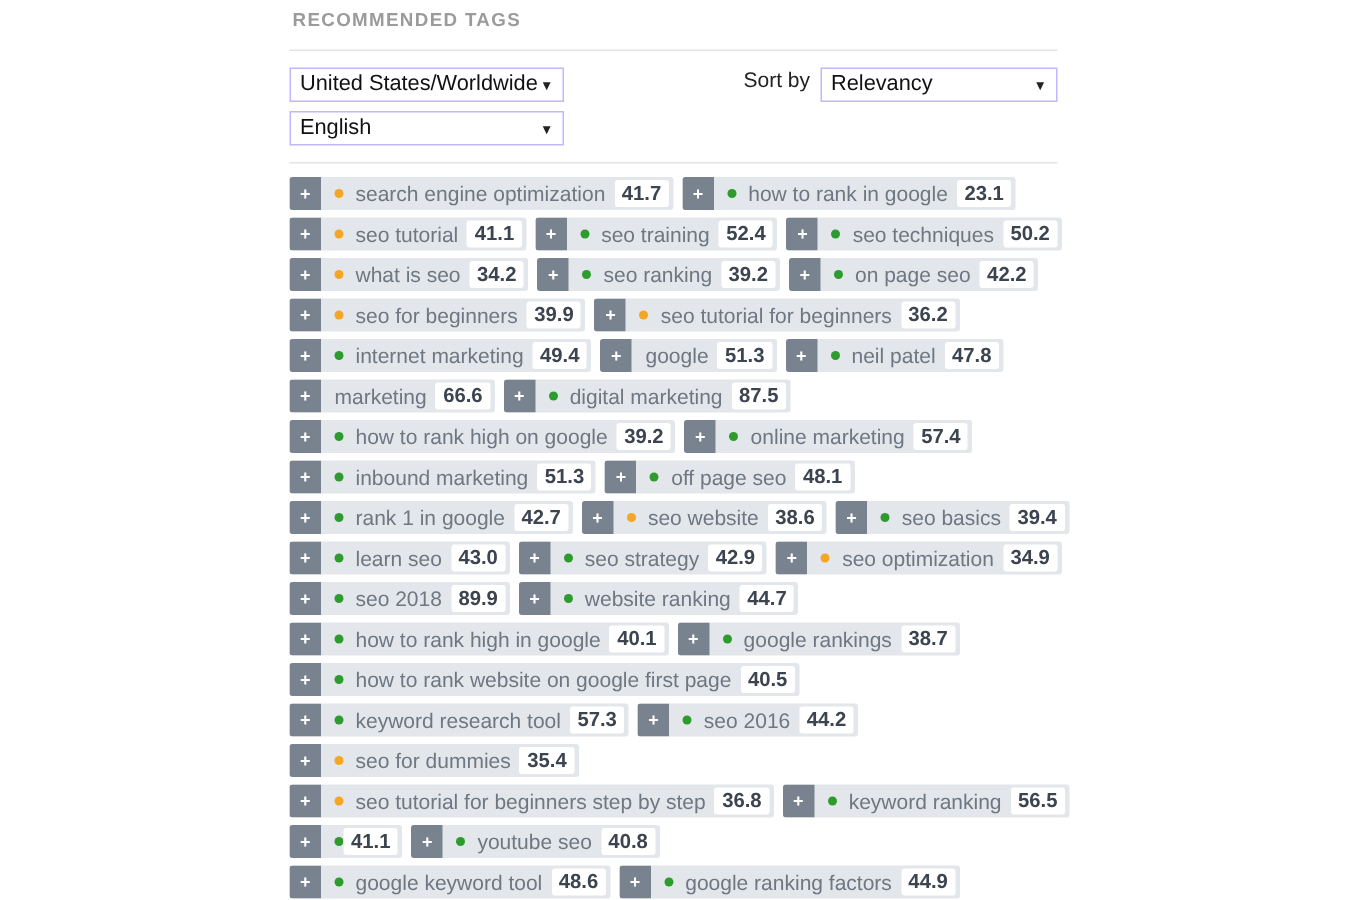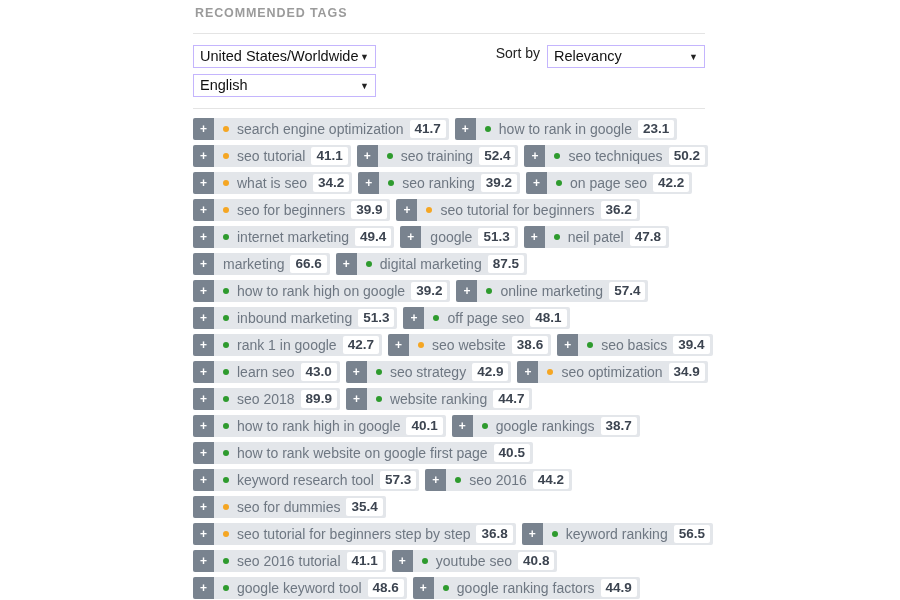"seo 2016 tutorial" span.label { html: <span>seo 2016 tutorial</span> -> none }
